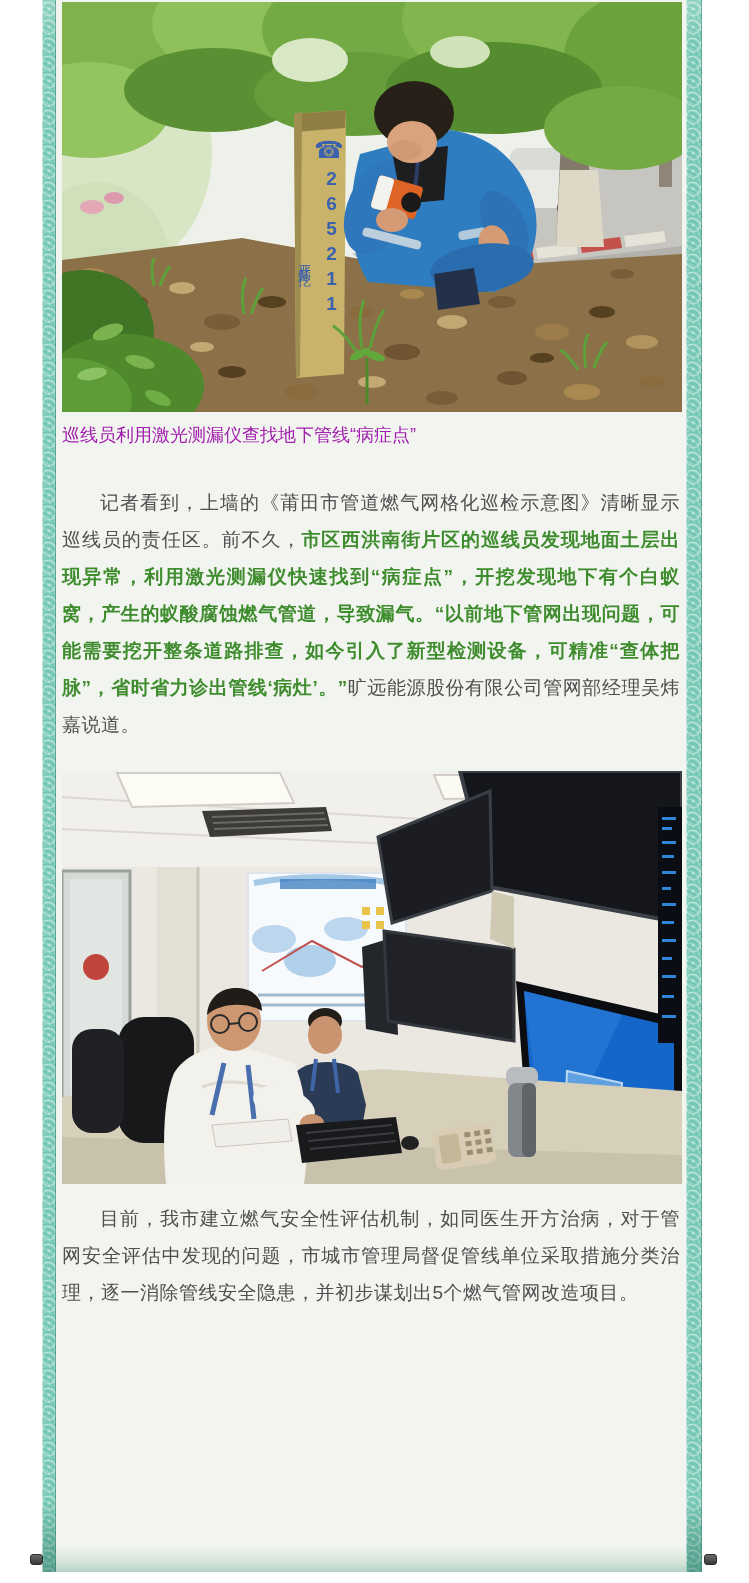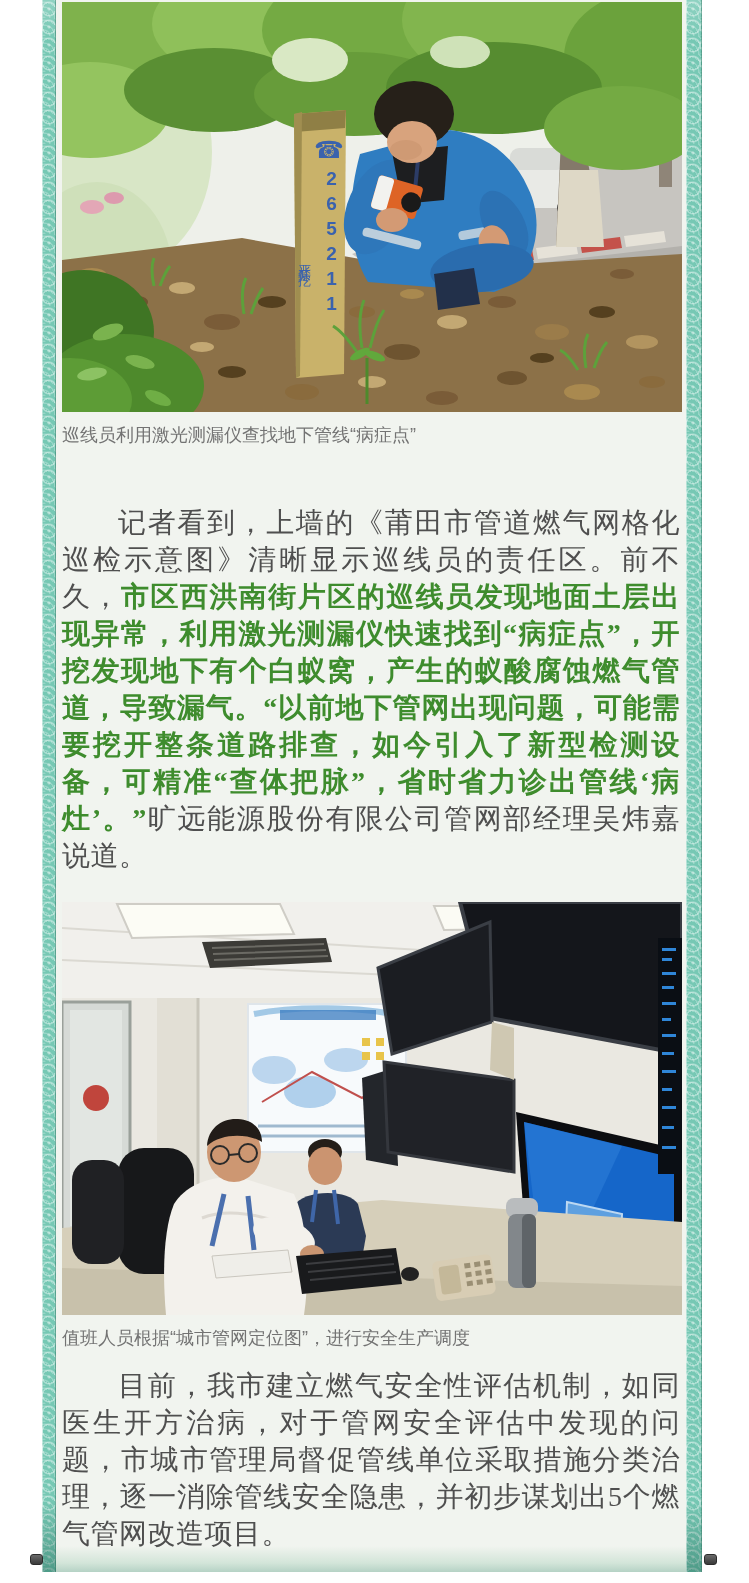"巡线员利用激光测漏仪查找地下管线“病症点”" .caption { color: #737373 -> #a21caf }
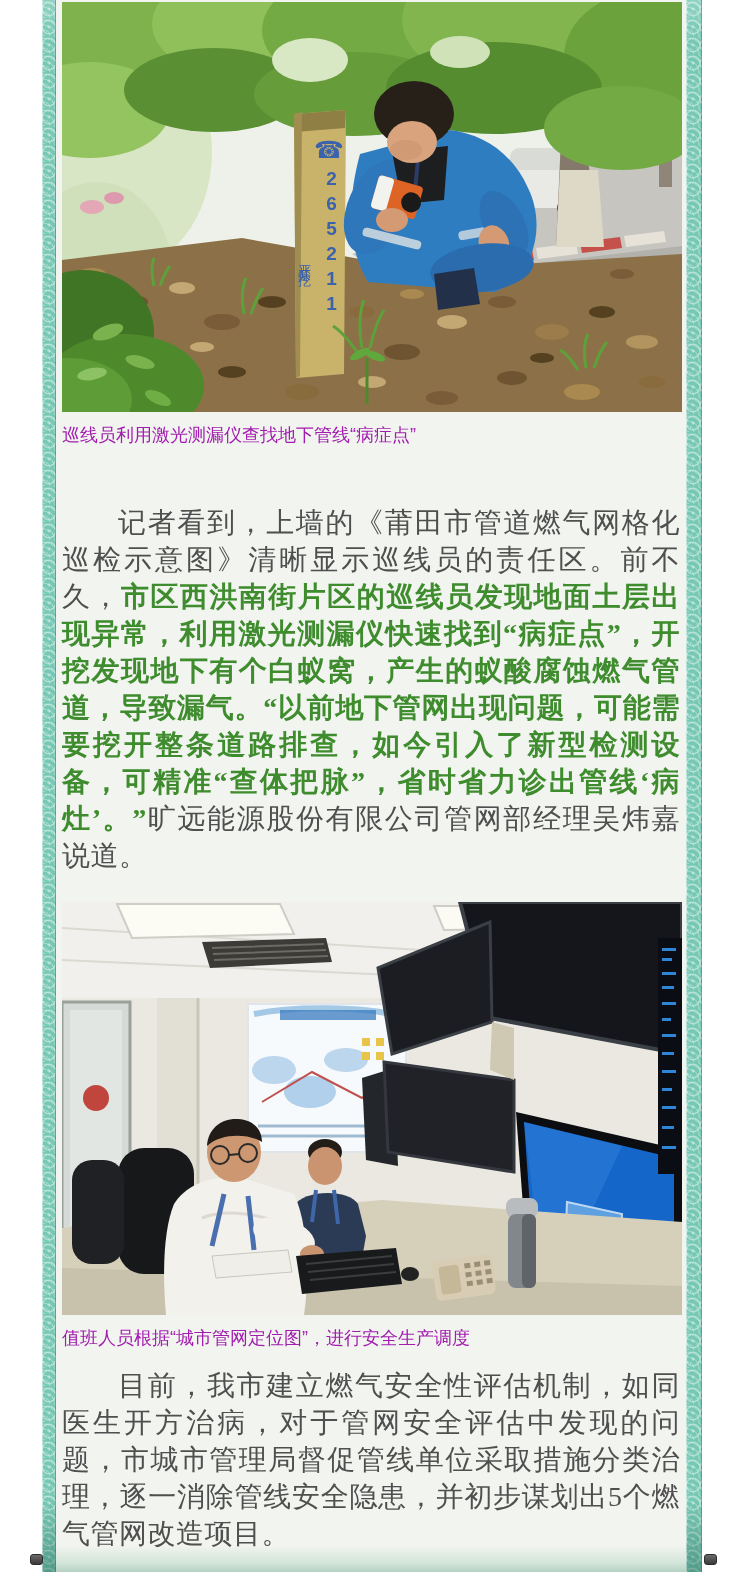"记者看到，上墙的《莆田市管道燃气网格化巡检示意图》清晰显示巡线员的责任区。前不久" .para { font-family: Liberation Serif, serif -> none; font-size: 28px -> 19px; margin: 56px 6px 0 6px -> 36px 6px 0 6px }
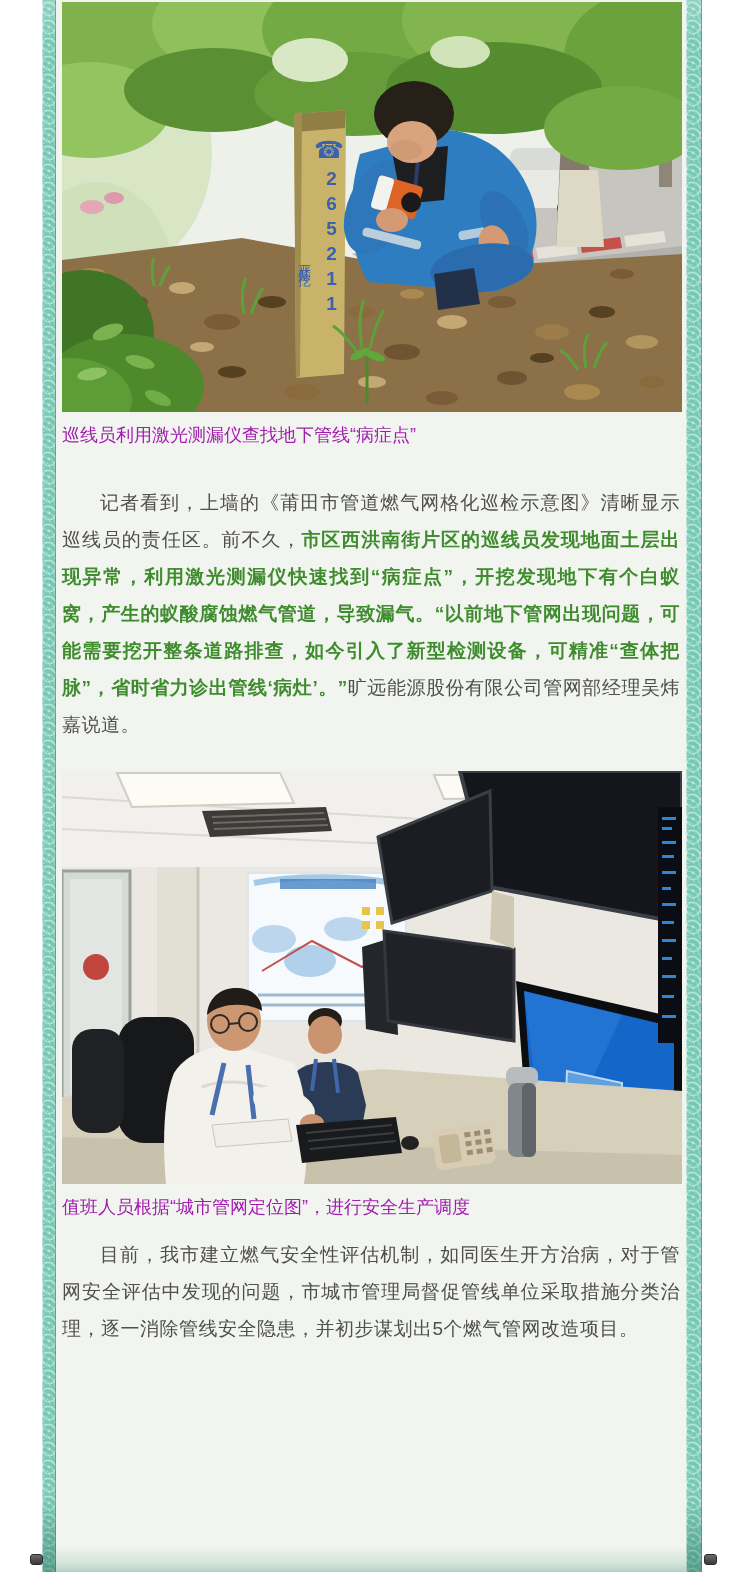"值班人员根据“城市管网定位图”，进行安全生产调度" div.caption { html: <div>值班人员根据“城市管网定位图”，进行安全生产调度</div> -> none }
